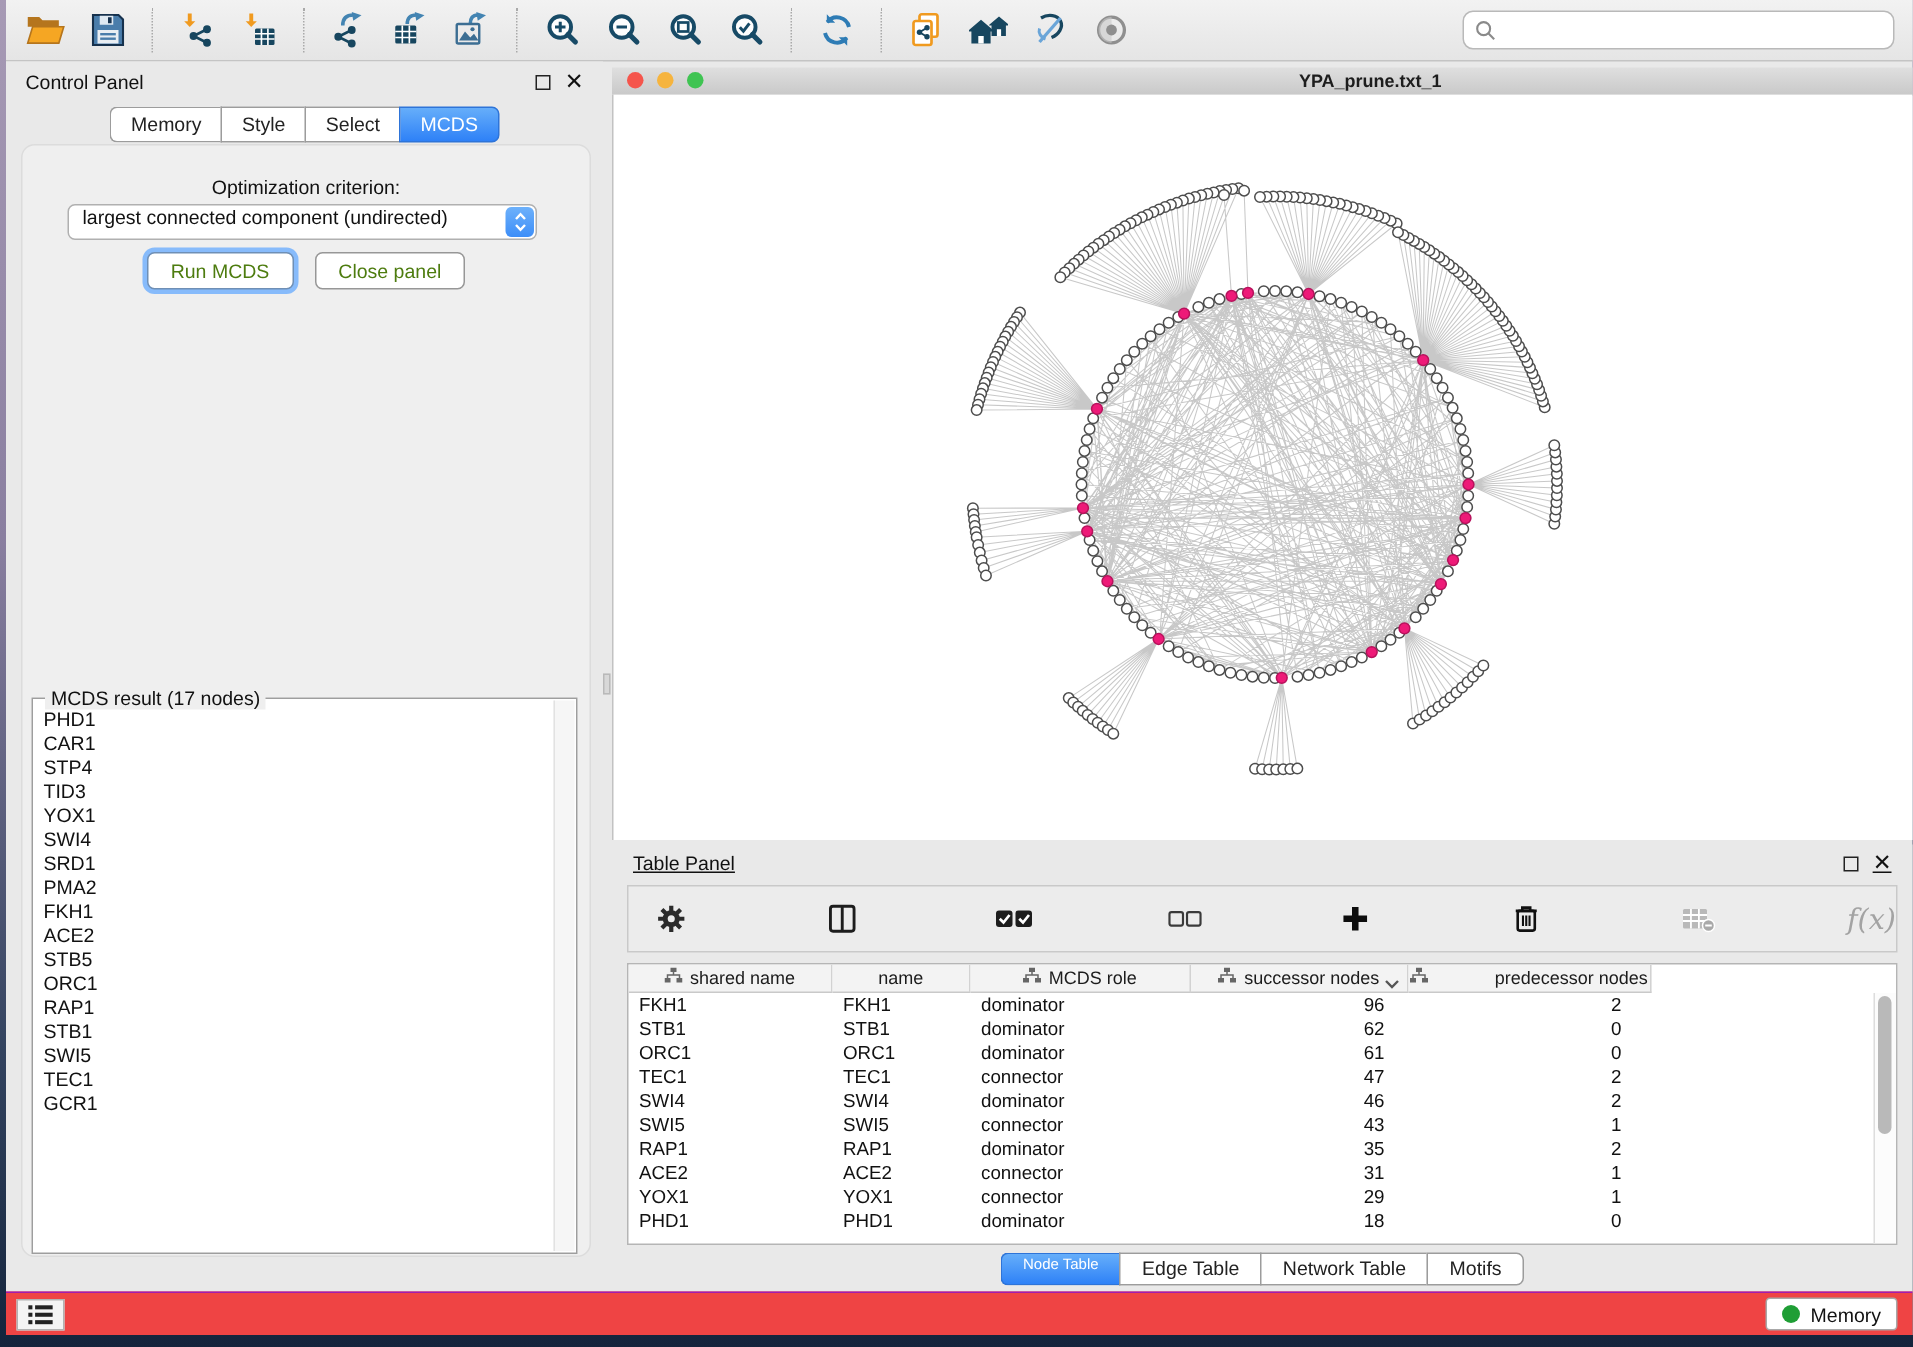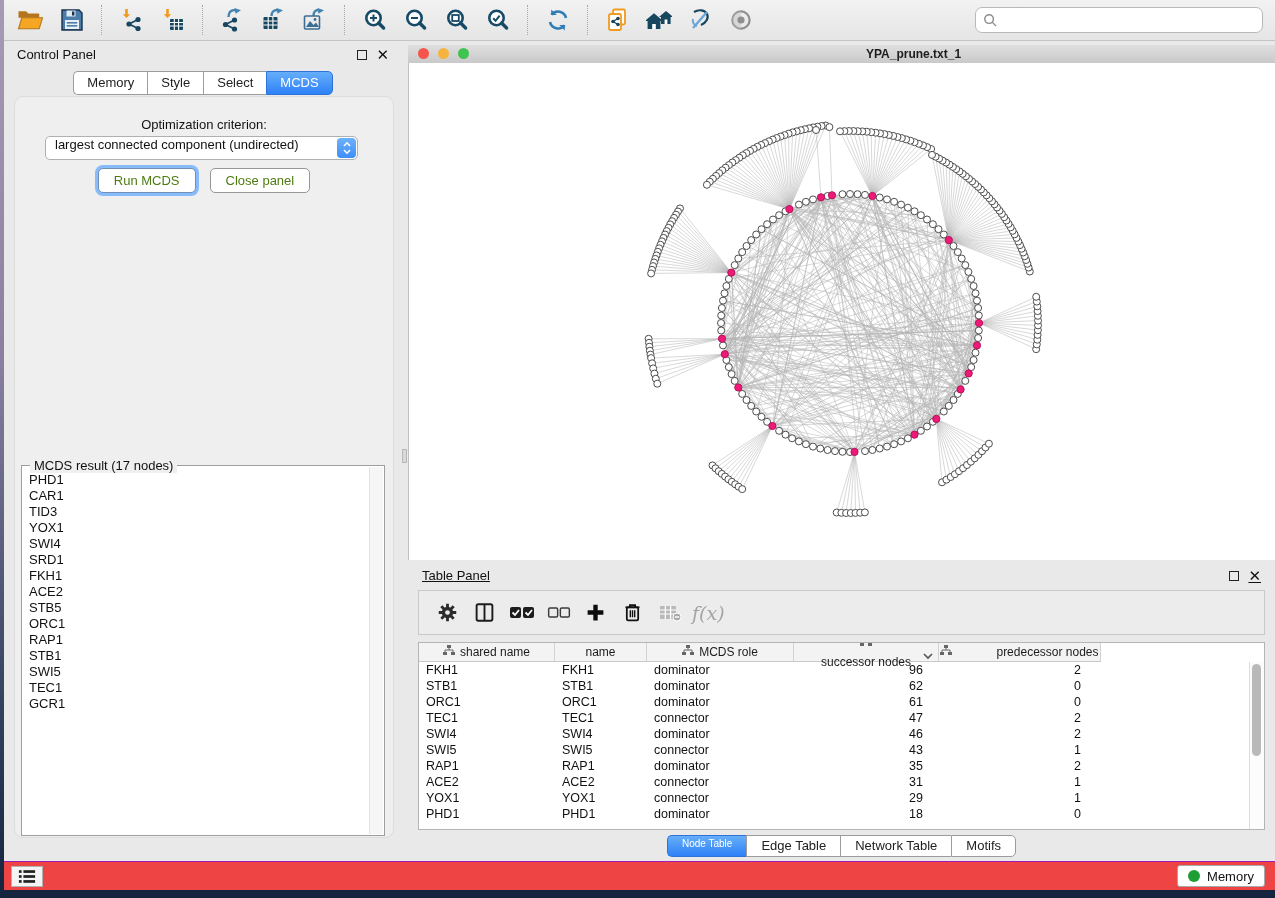"STP4" div { html: none -> <div>STP4</div> }
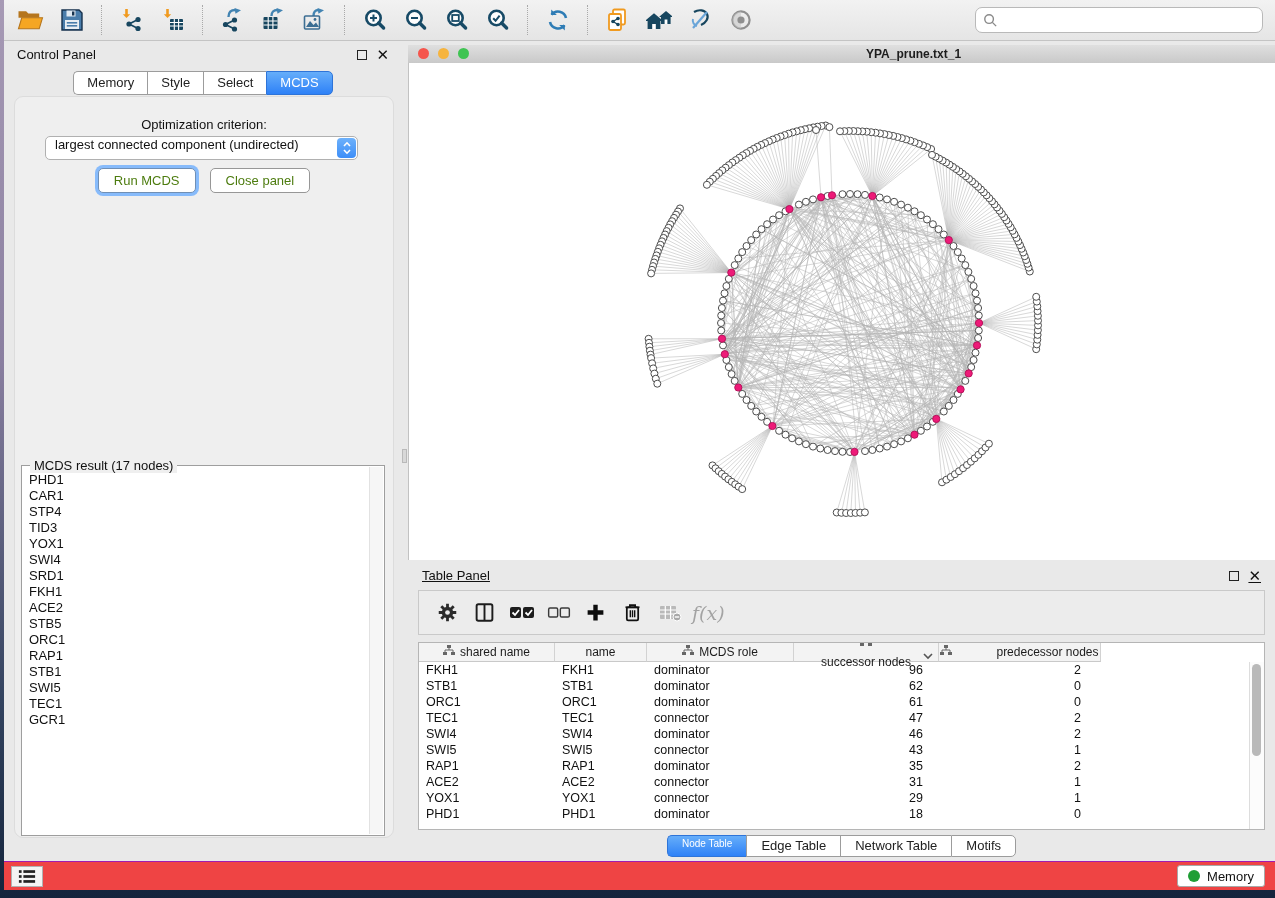"PMA2" div { html: none -> <div>PMA2</div> }
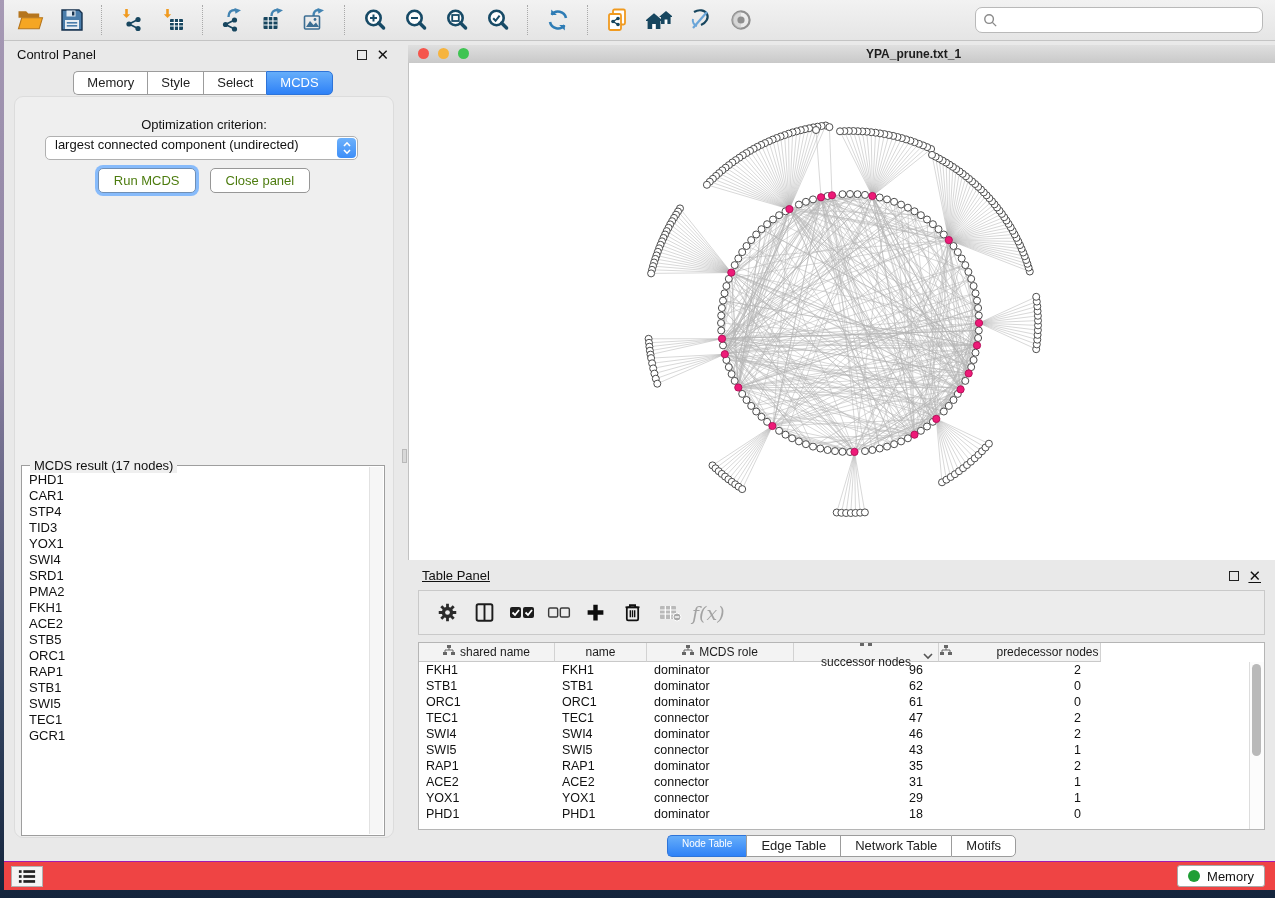"f(x)" .tp-toolbar { justify-content: none -> space-between }
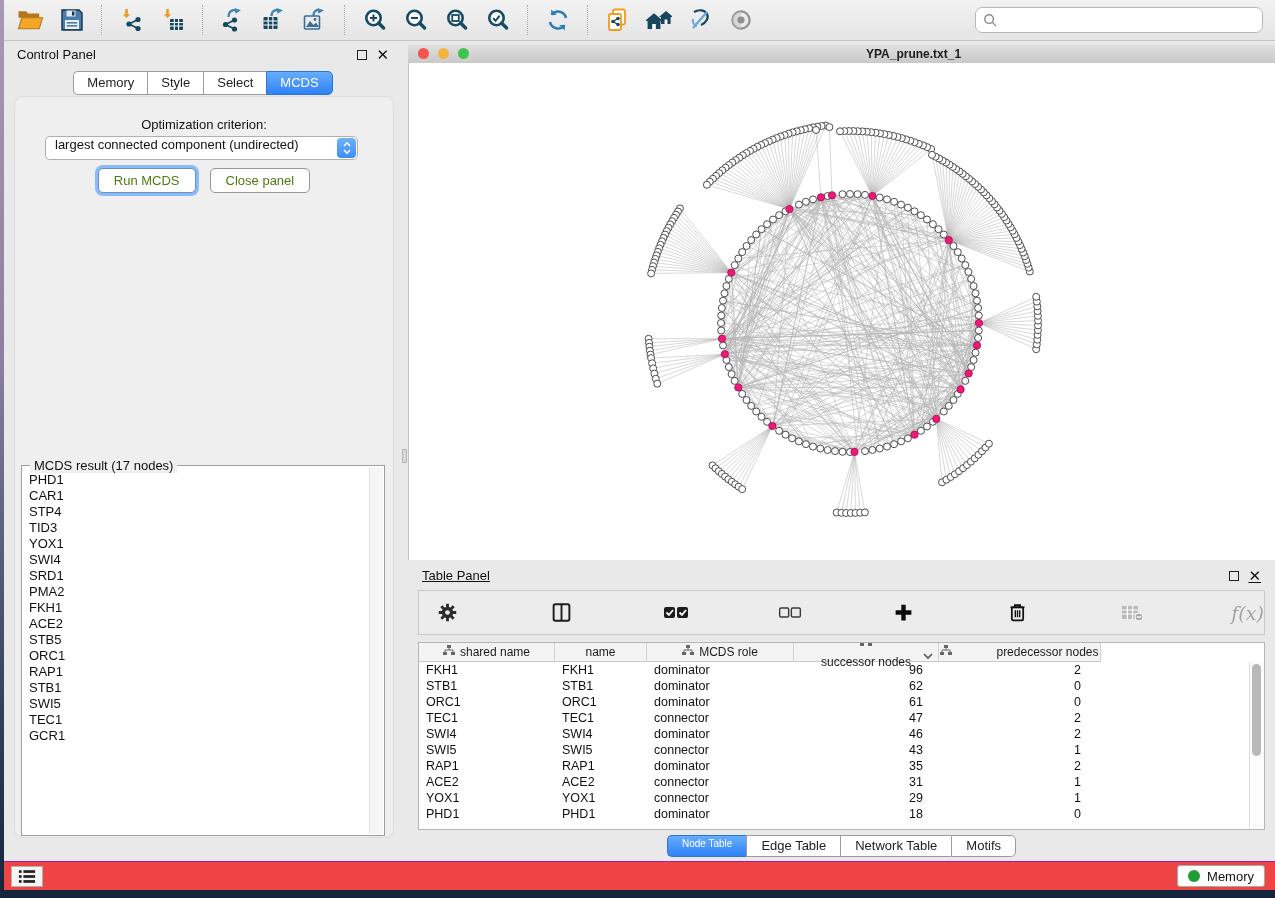"successor nodes" div.th { flex-direction: column -> none }
